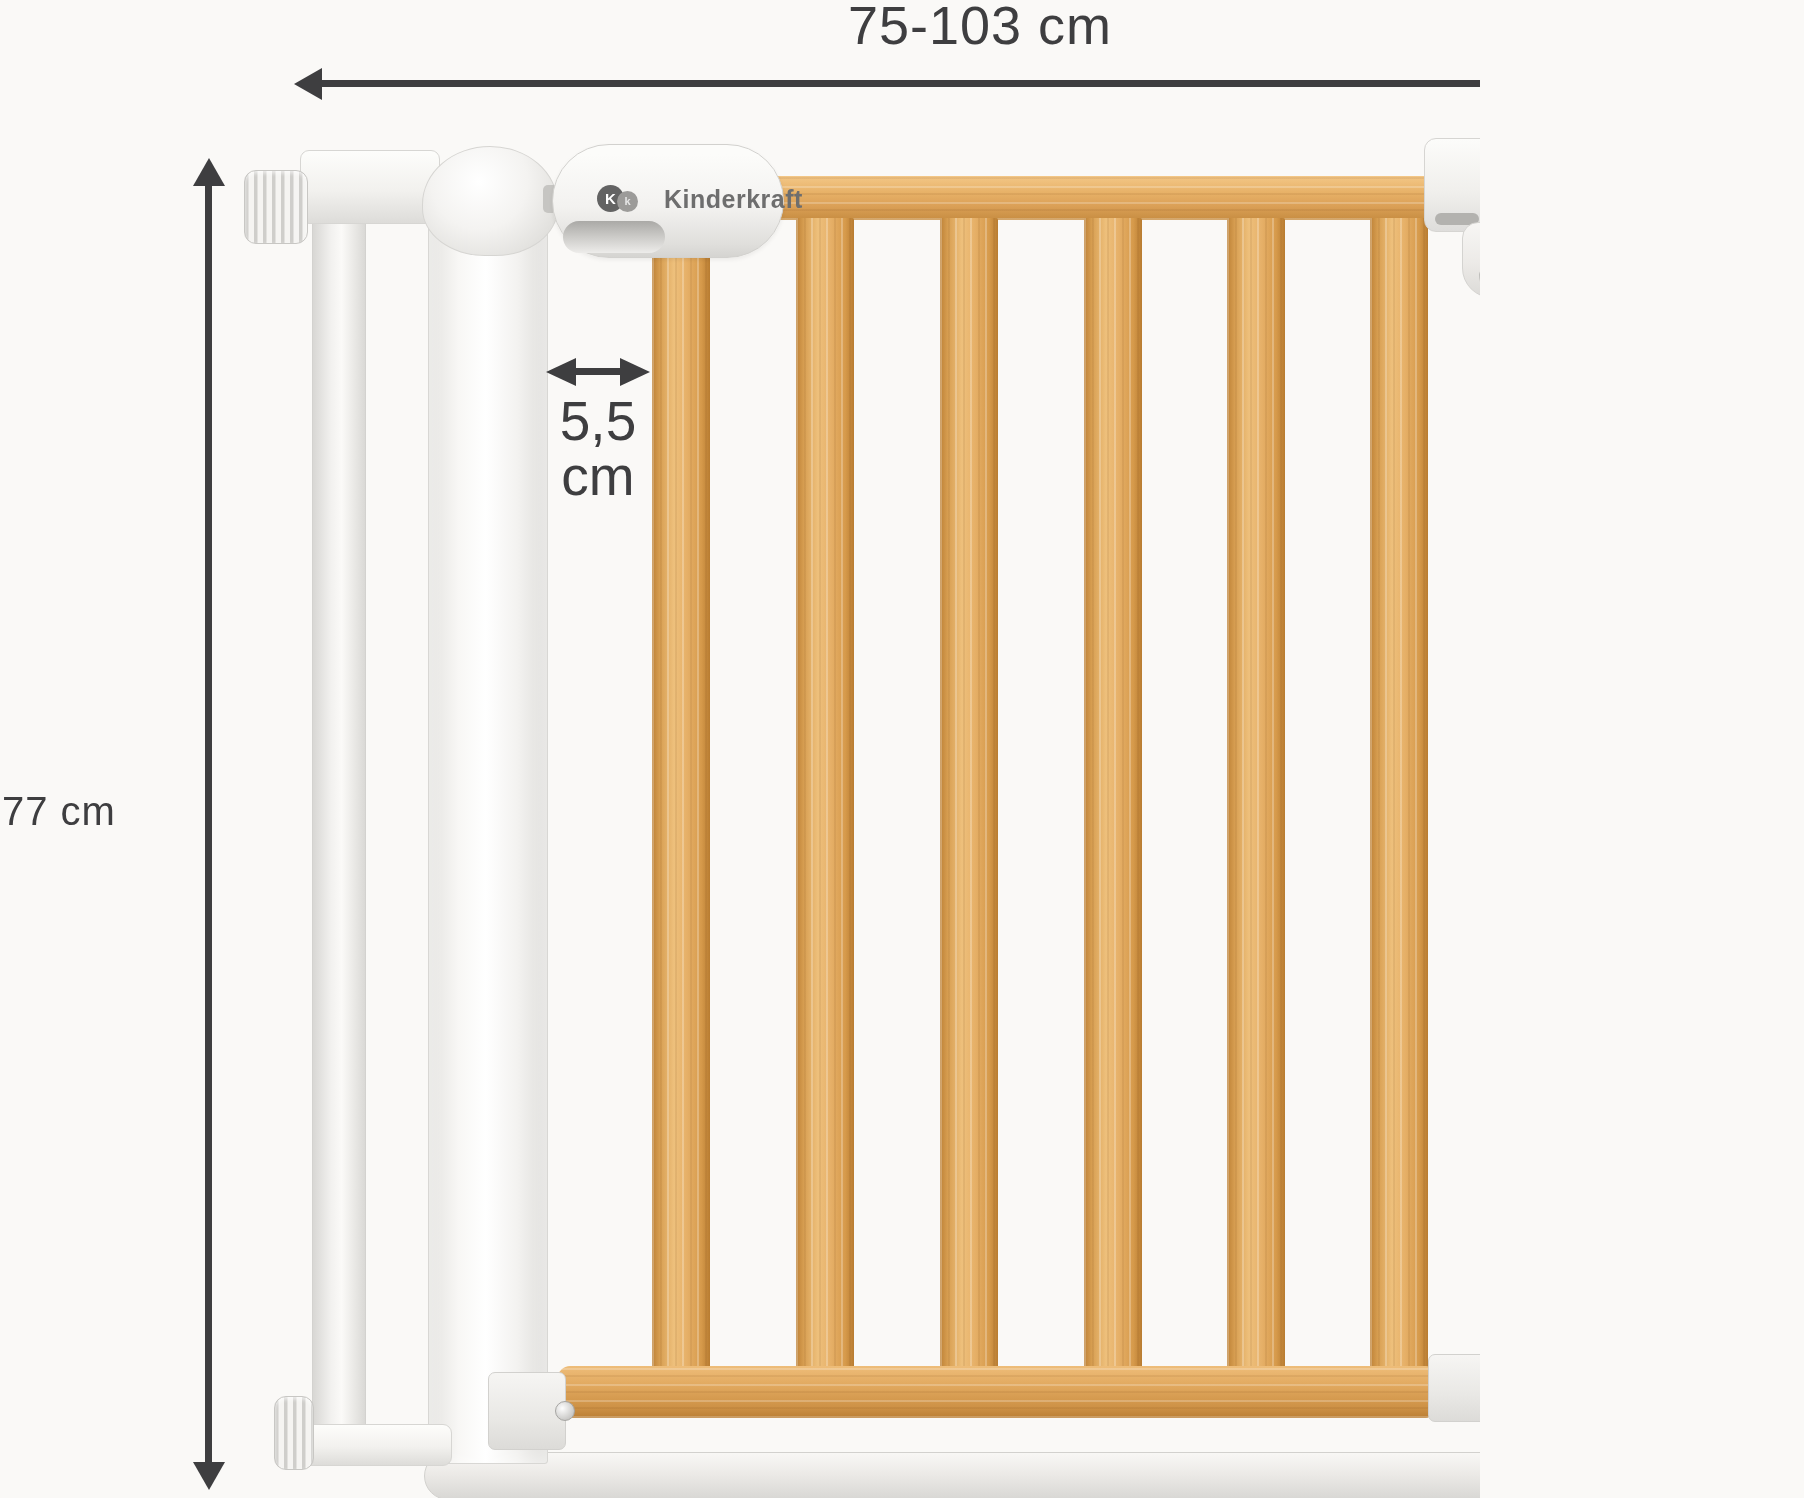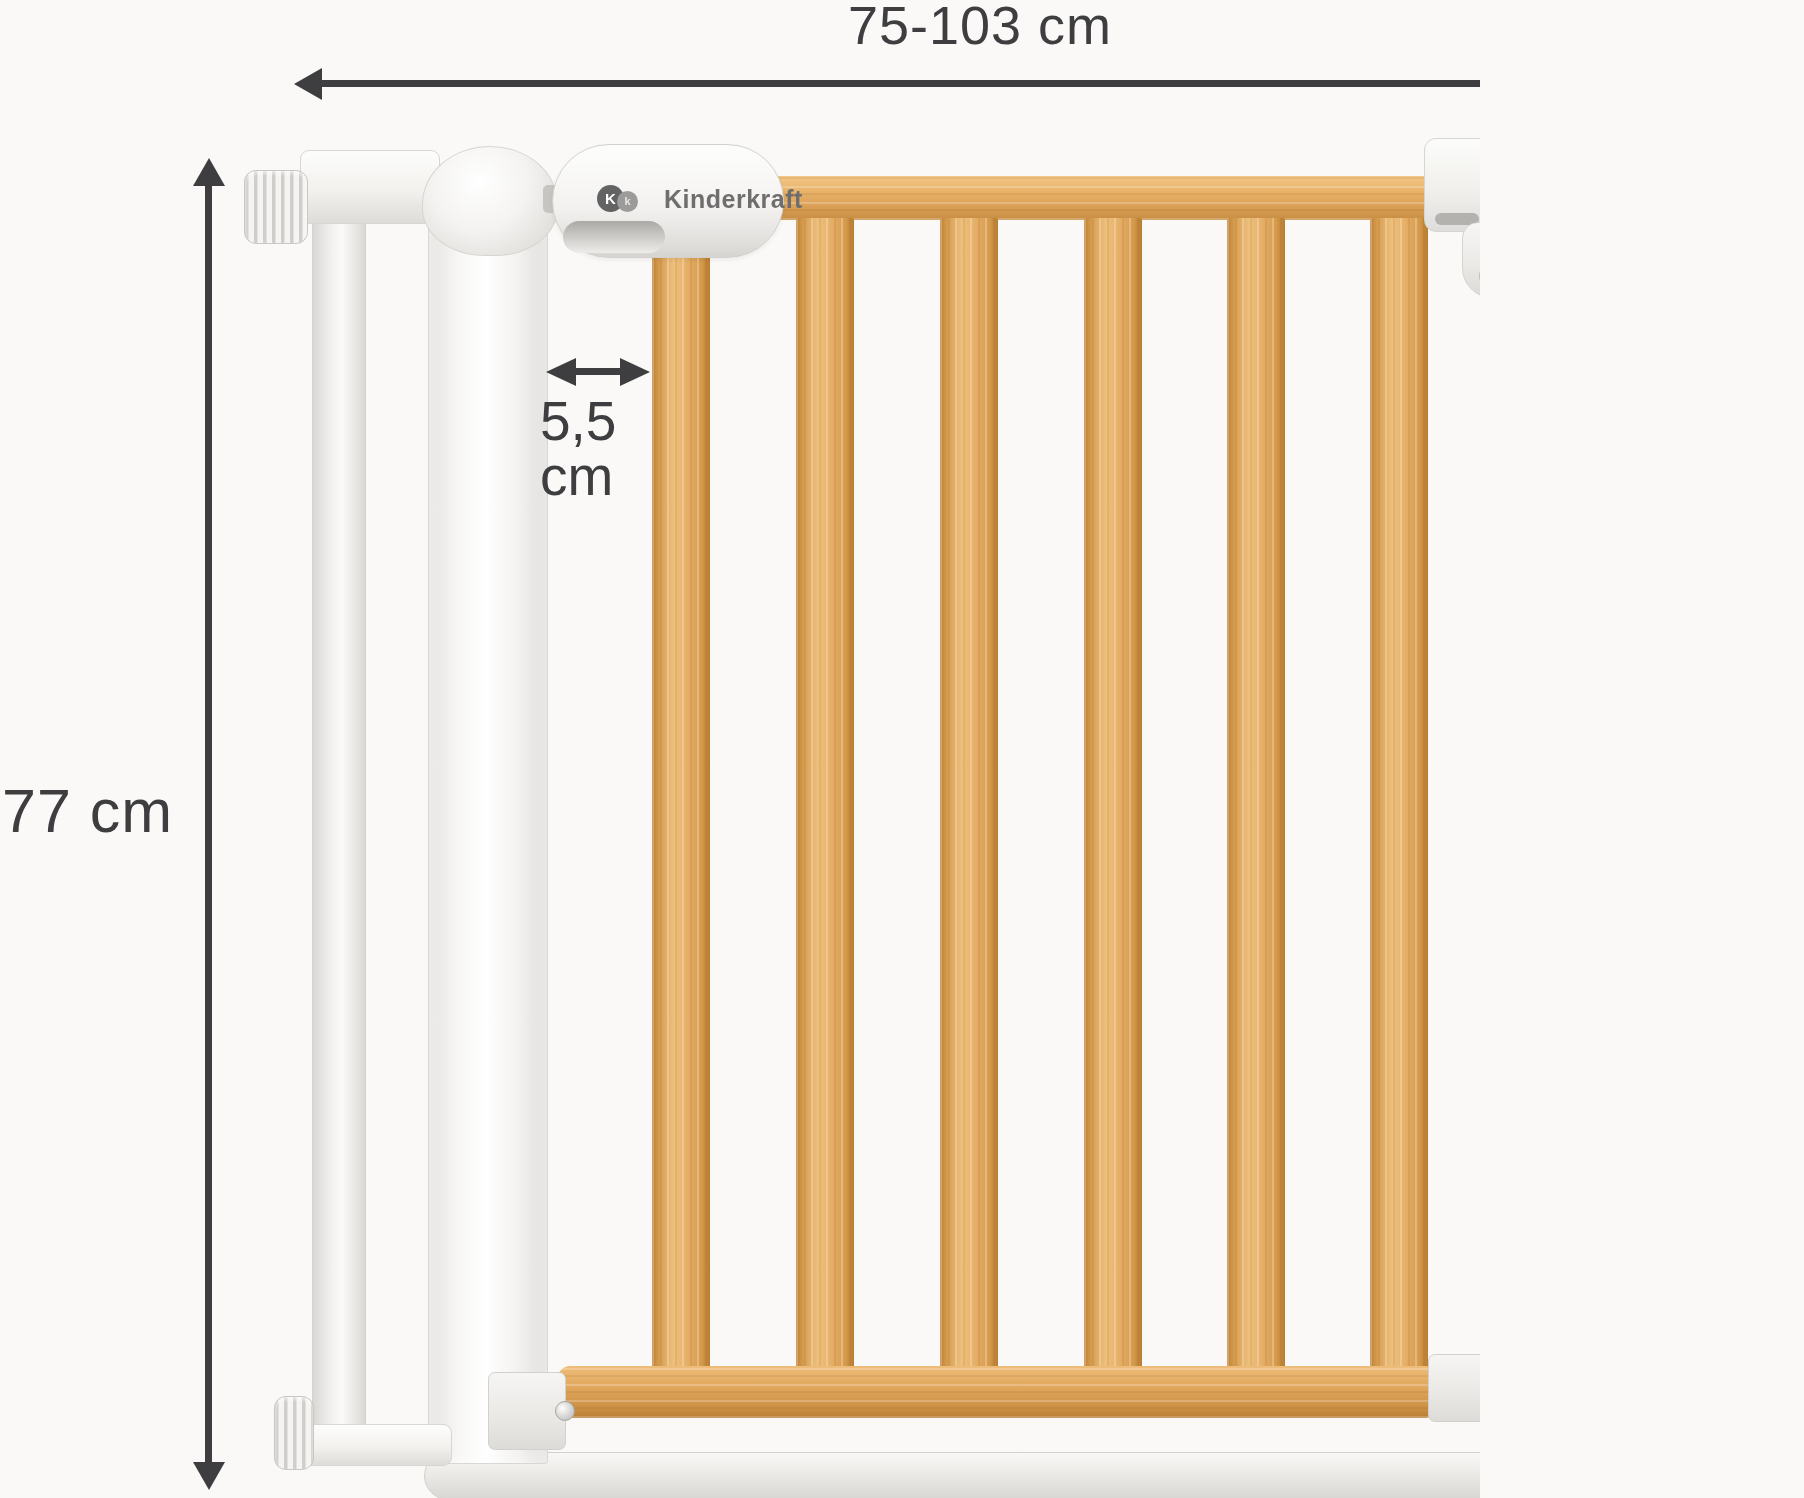"5,5" .gap-label { text-align: none -> center }
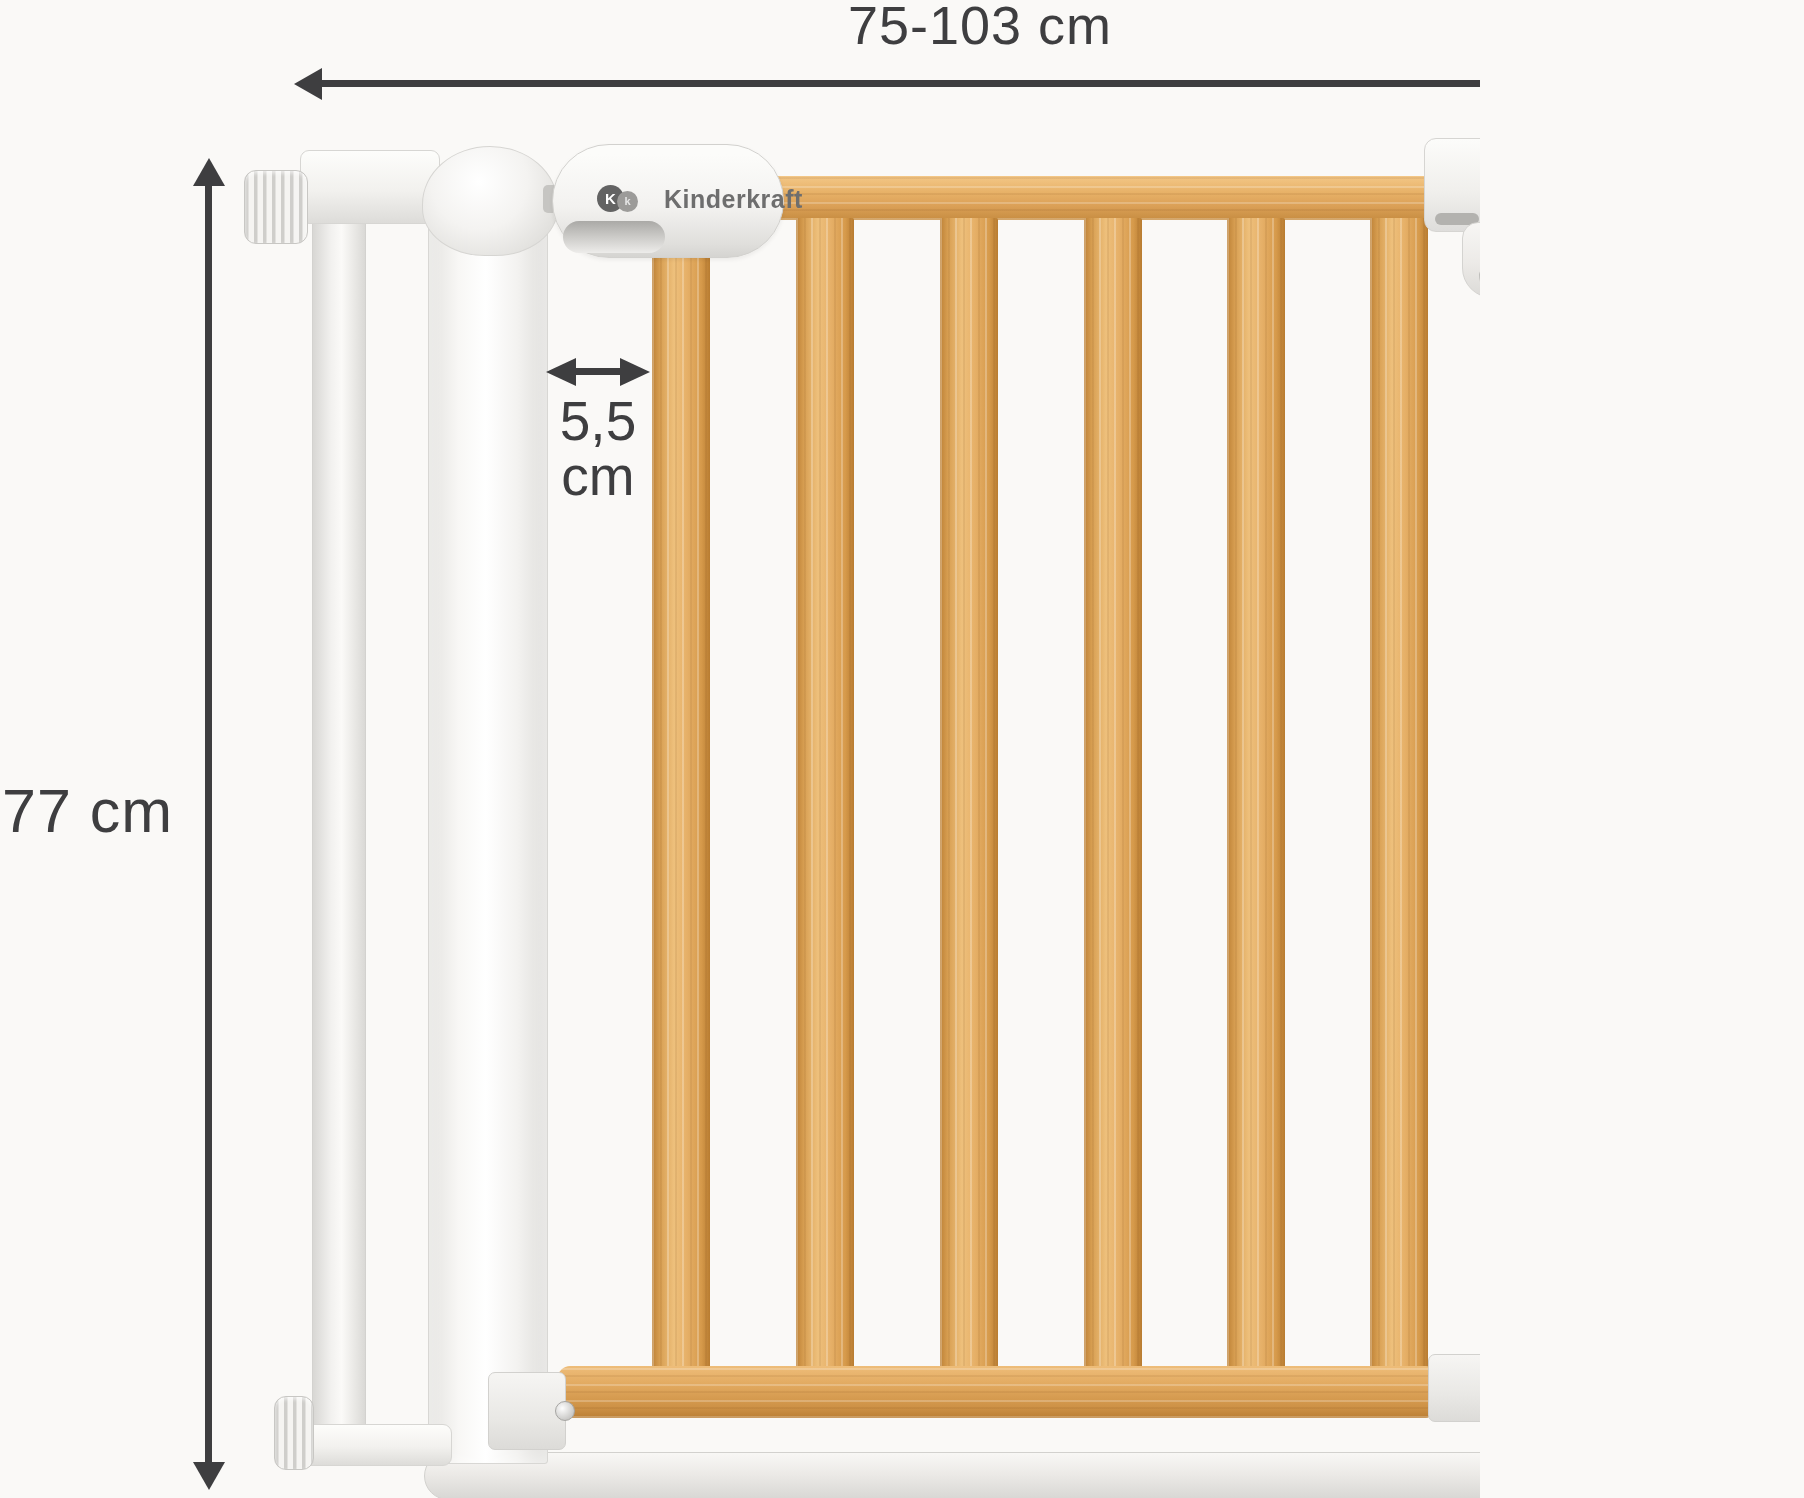"77 cm" .height-label { font-size: 61px -> 40px }
